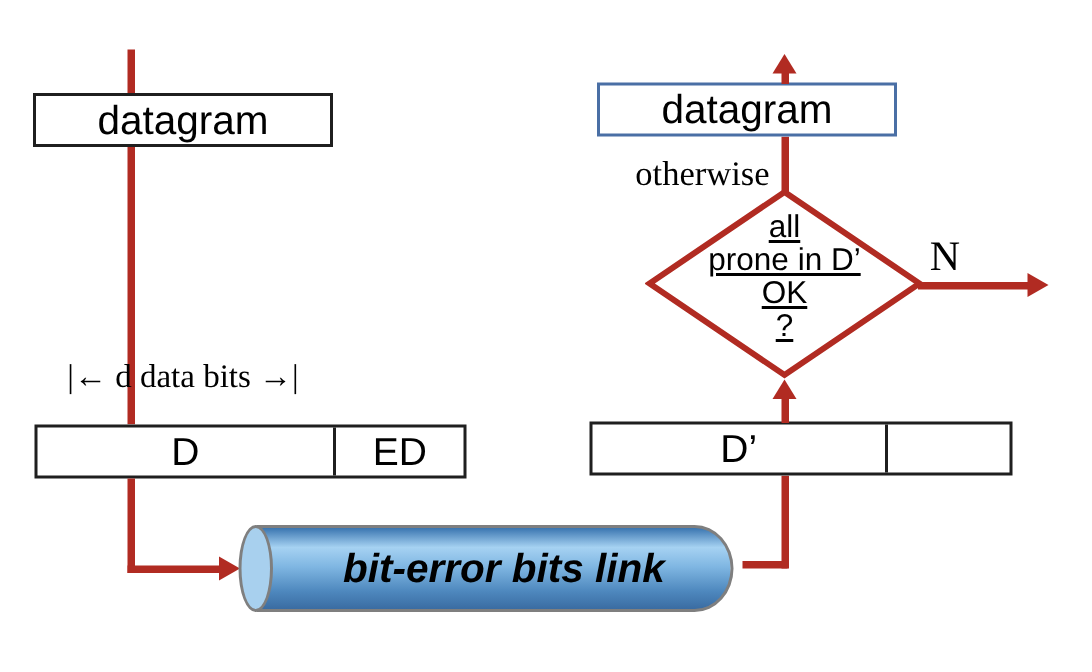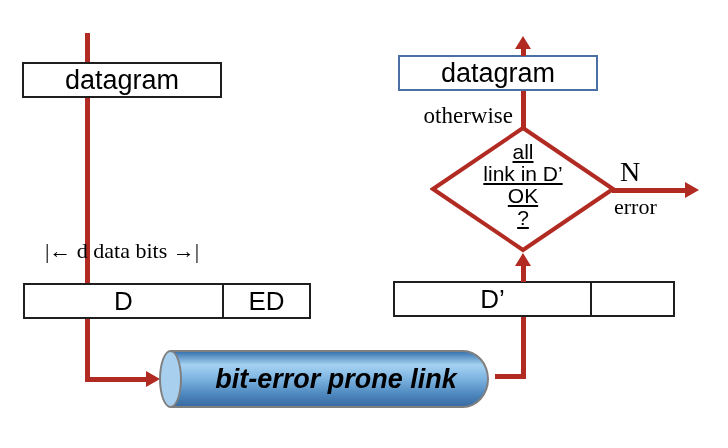"link in D’" div { text: link -> prone }
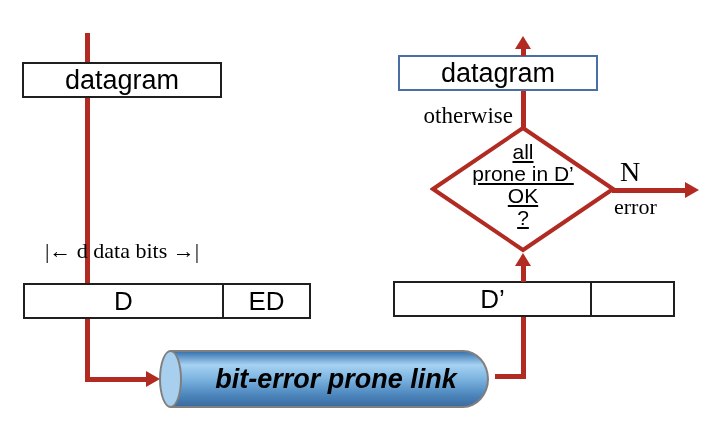"error" div { html: <div>error</div> -> none }
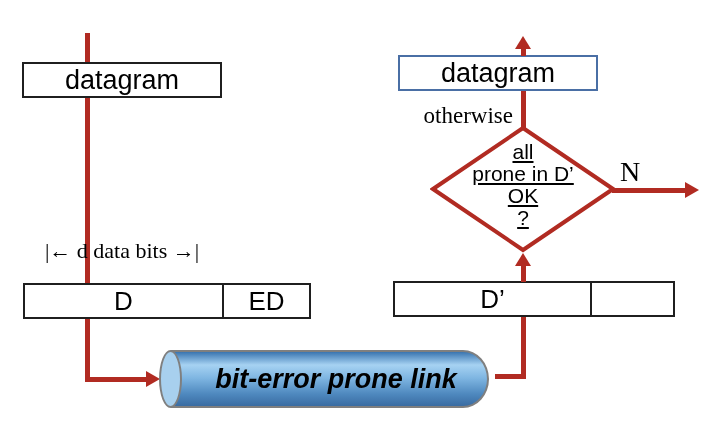"bit-error prone link" div.cyl-label { text: prone -> bits }
